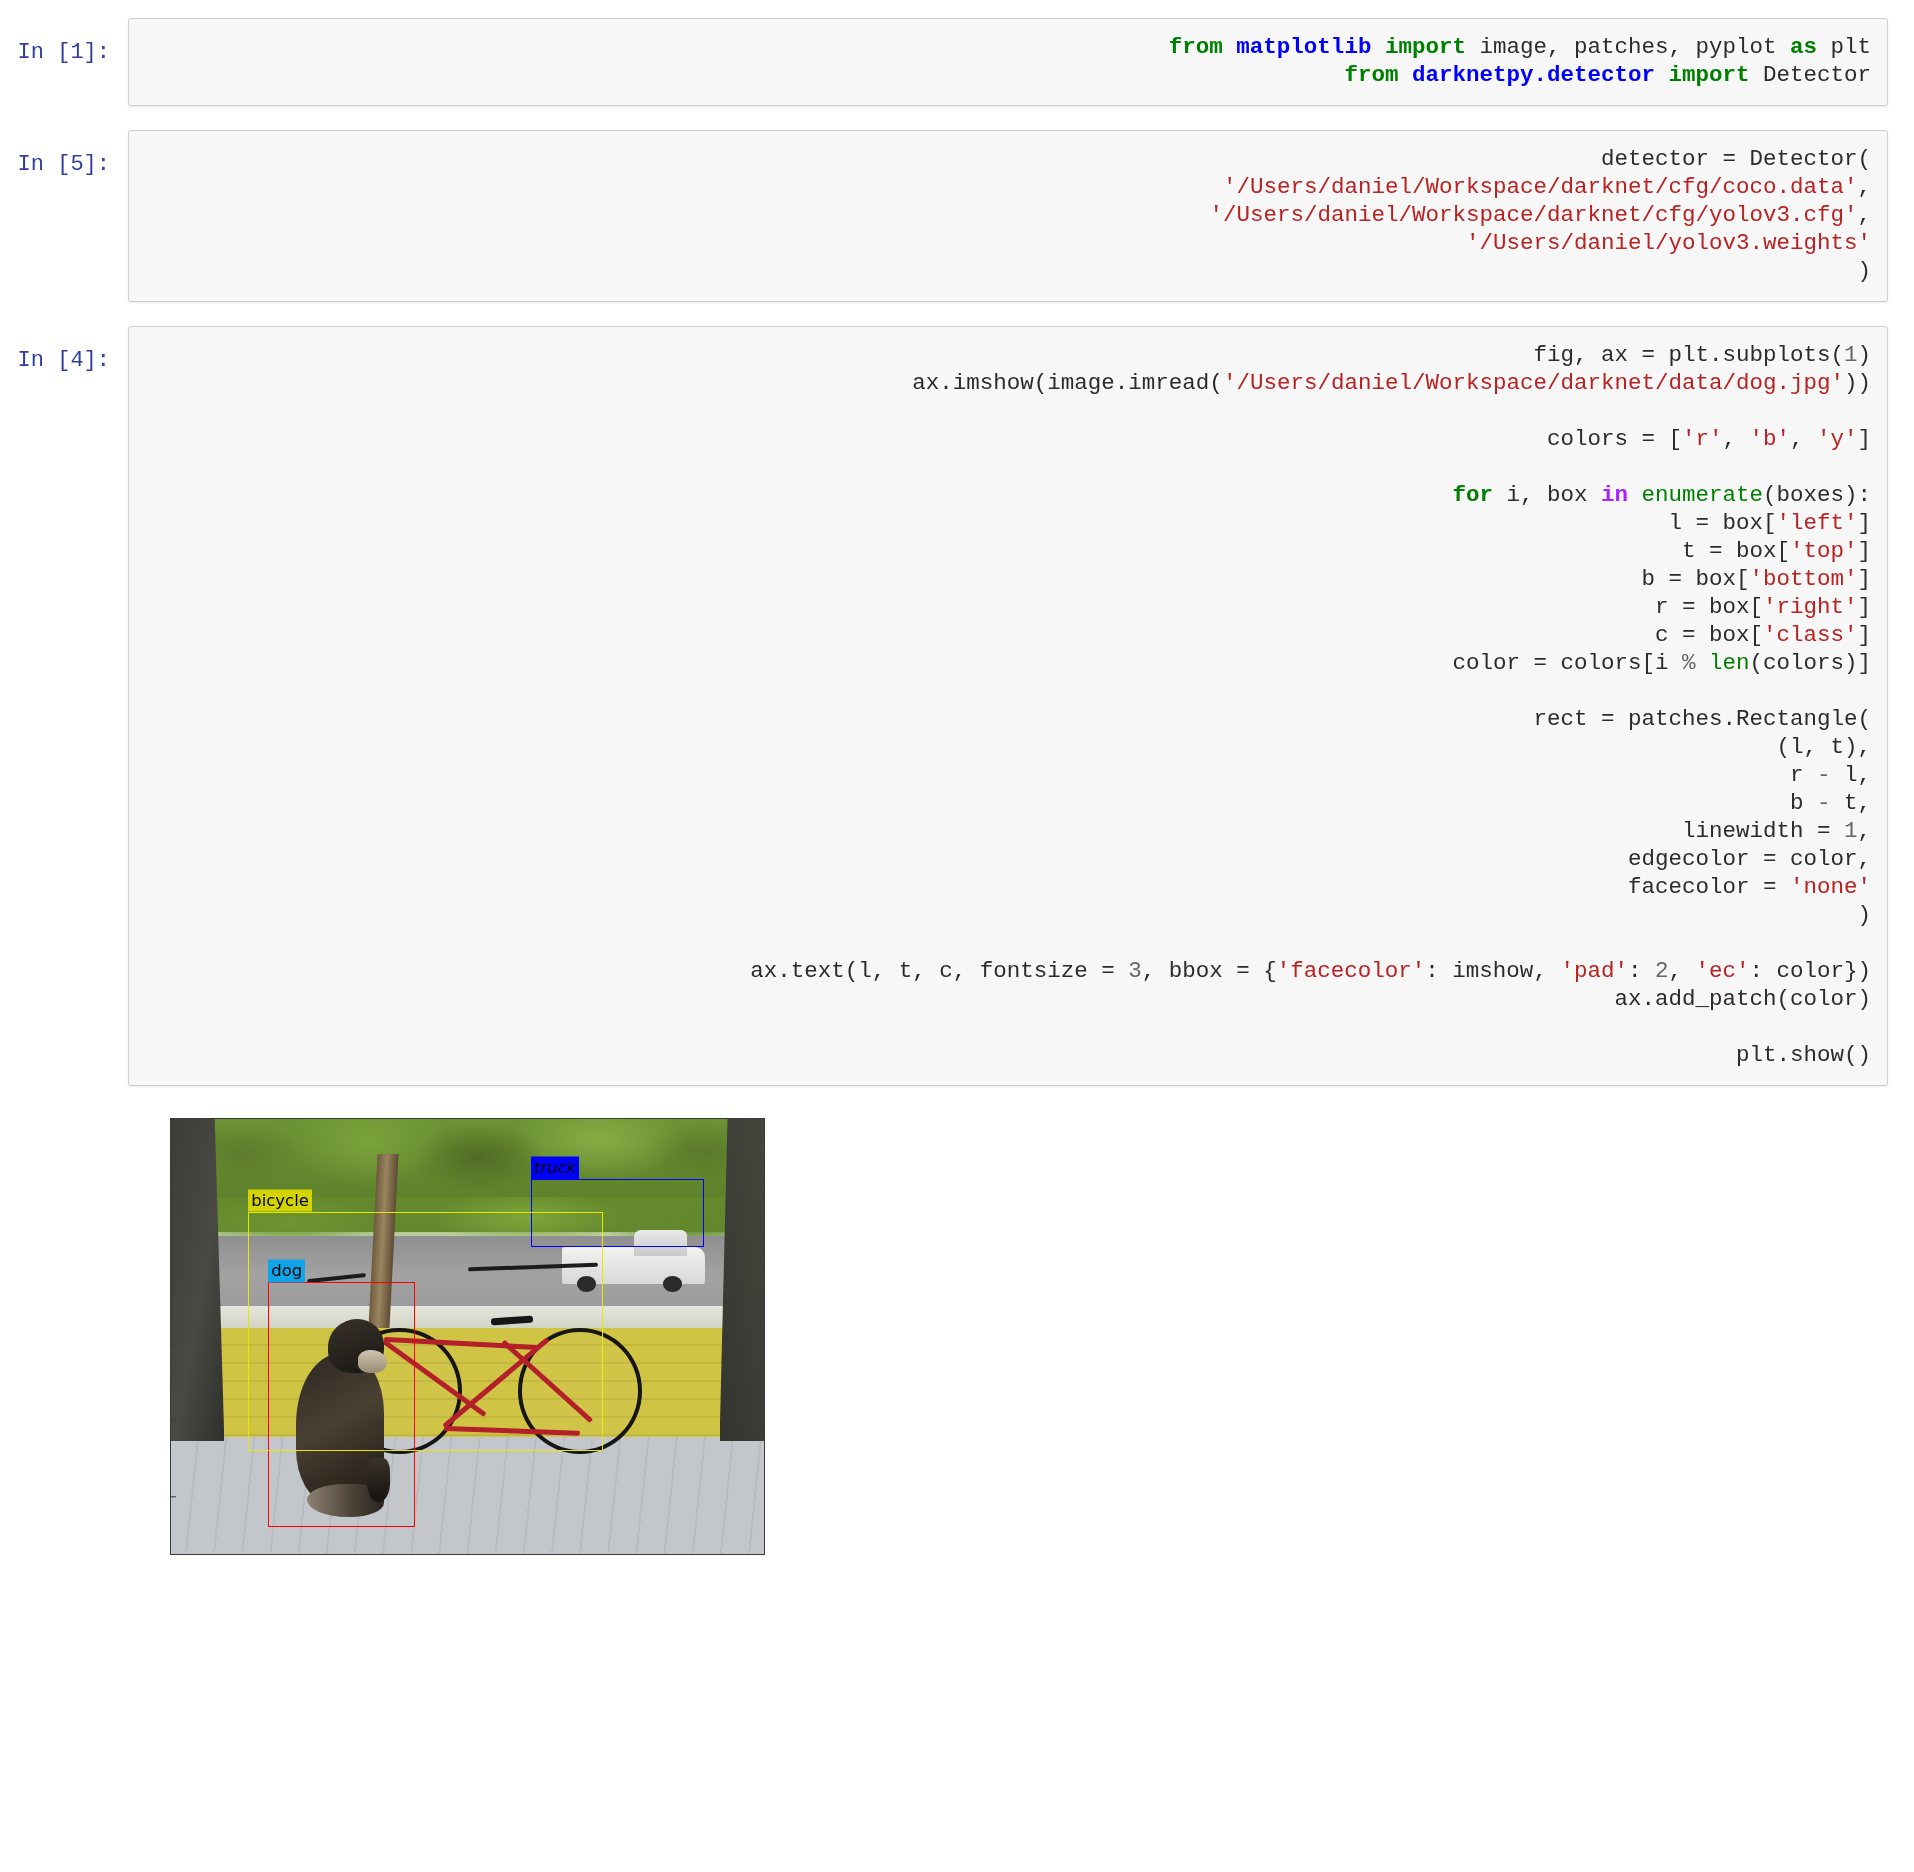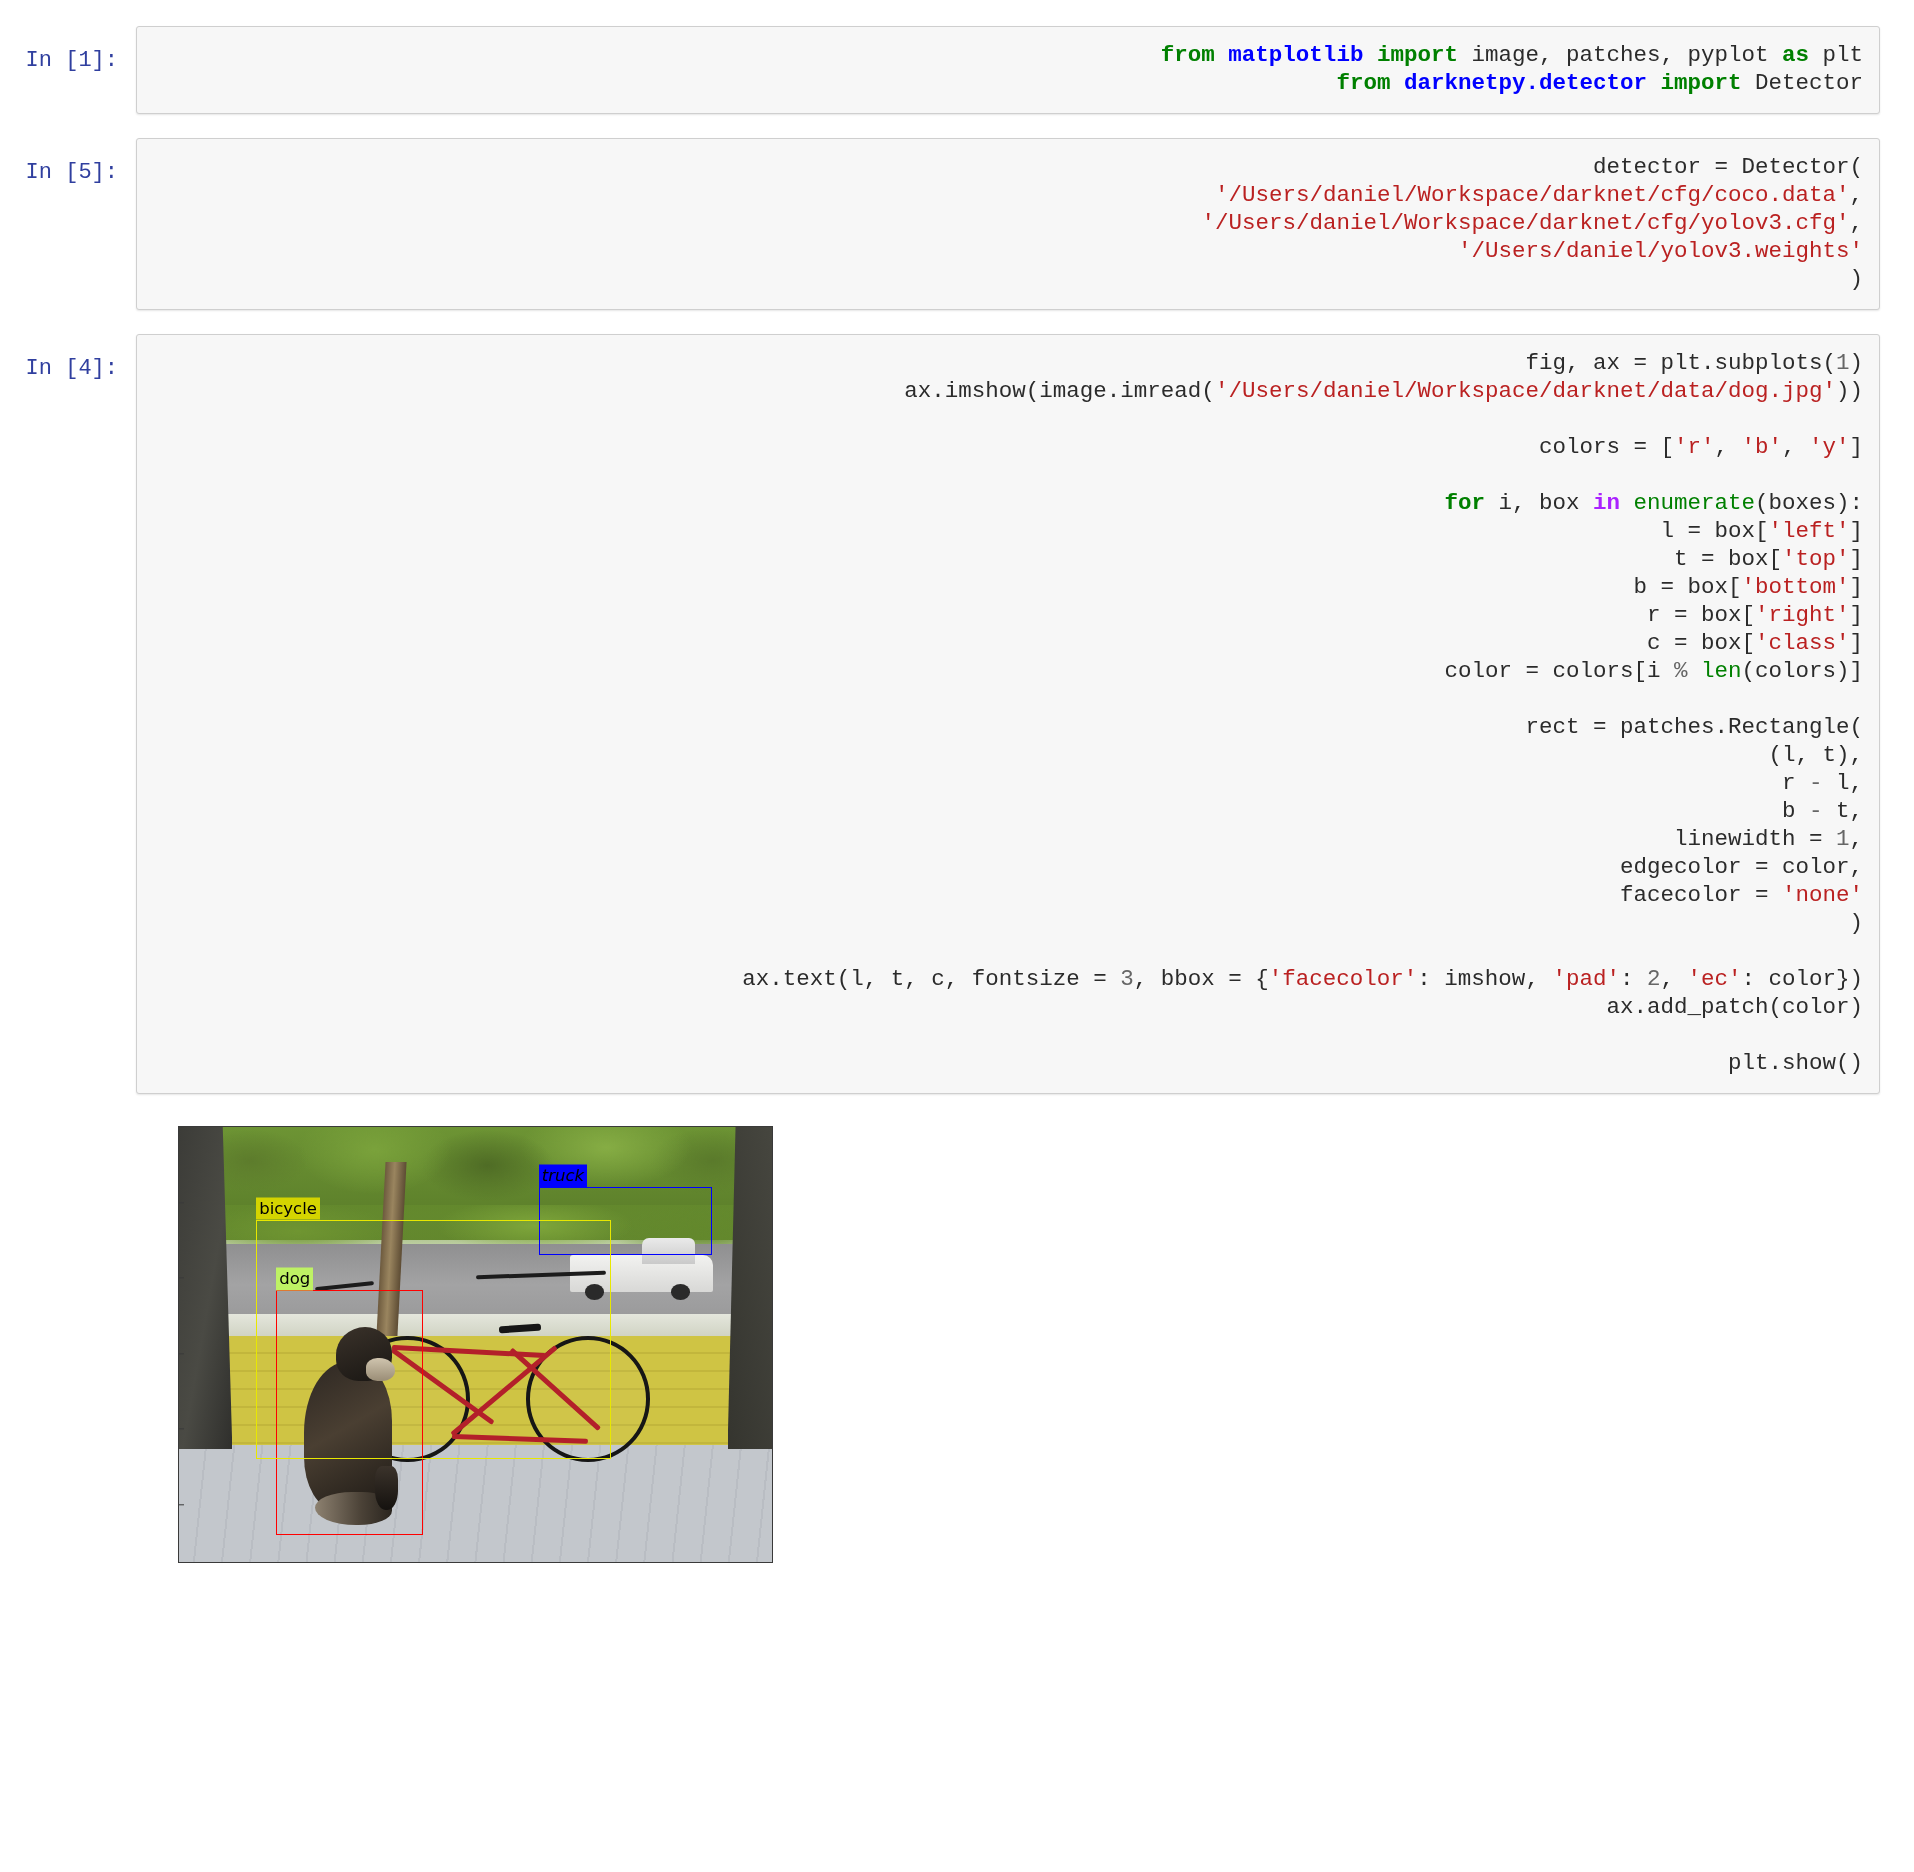"In [1]:" .notebook { padding: 8px -> 0 }
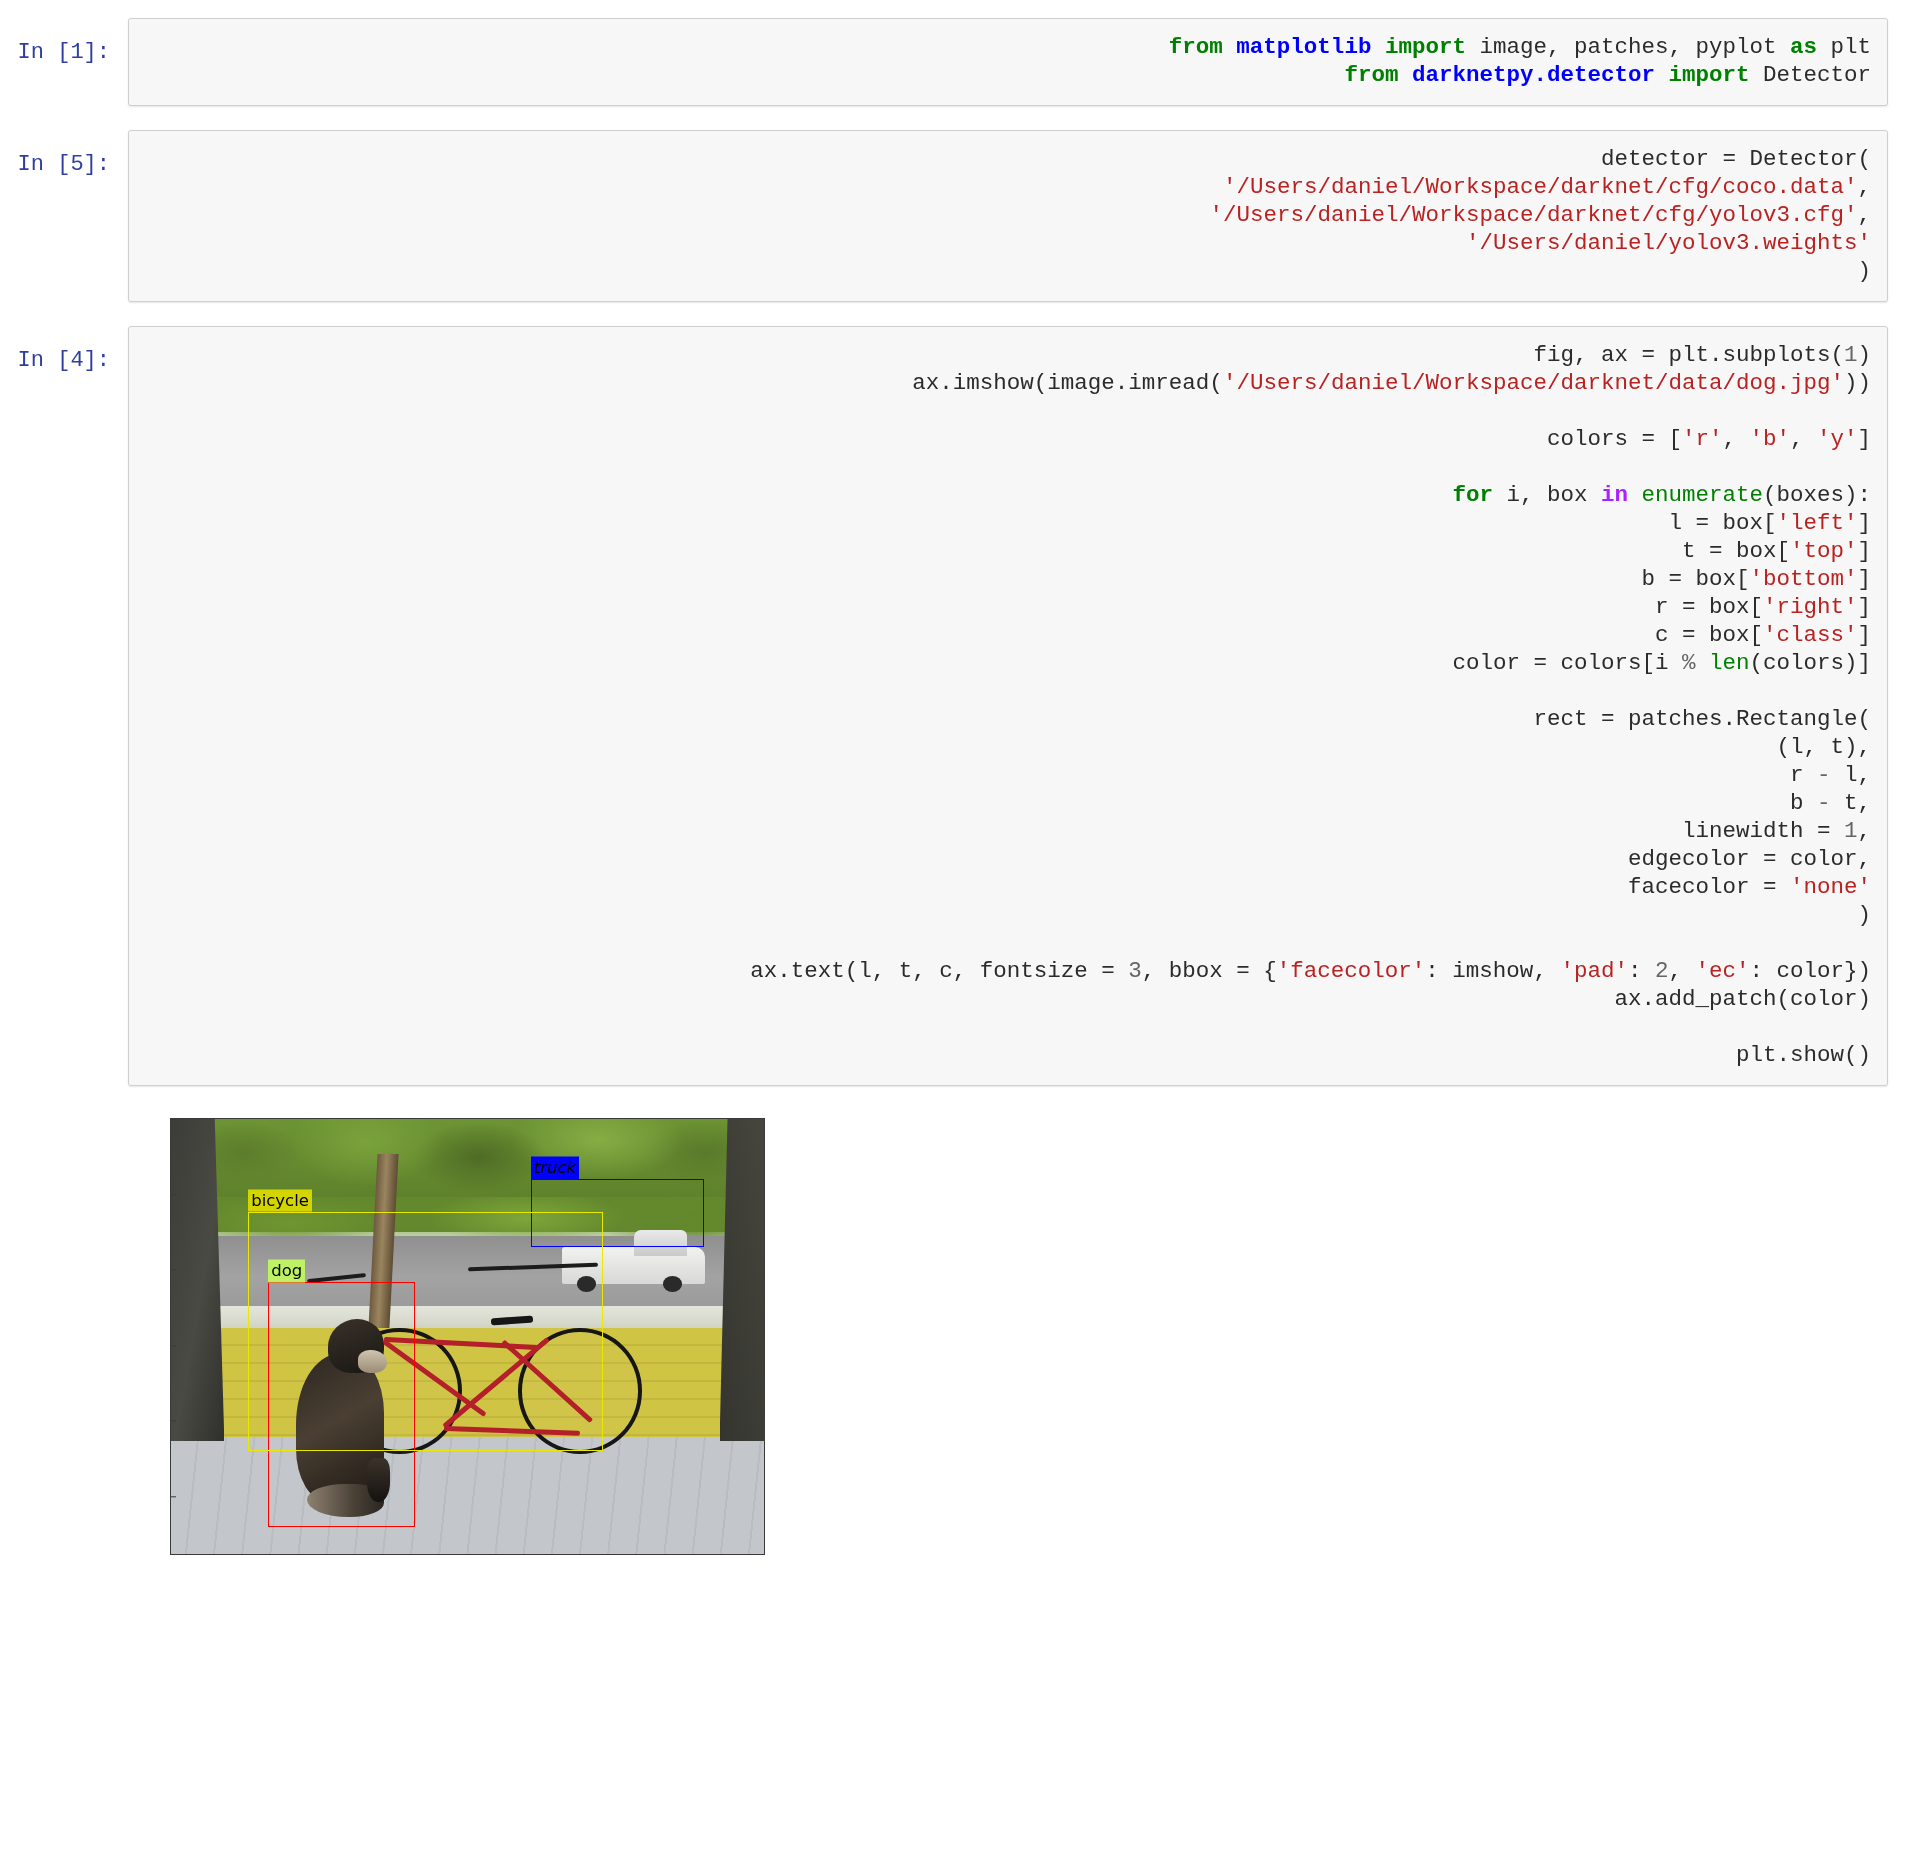"dog" .bbox-label.red { background: #bef264 -> #0ea5e9 }
